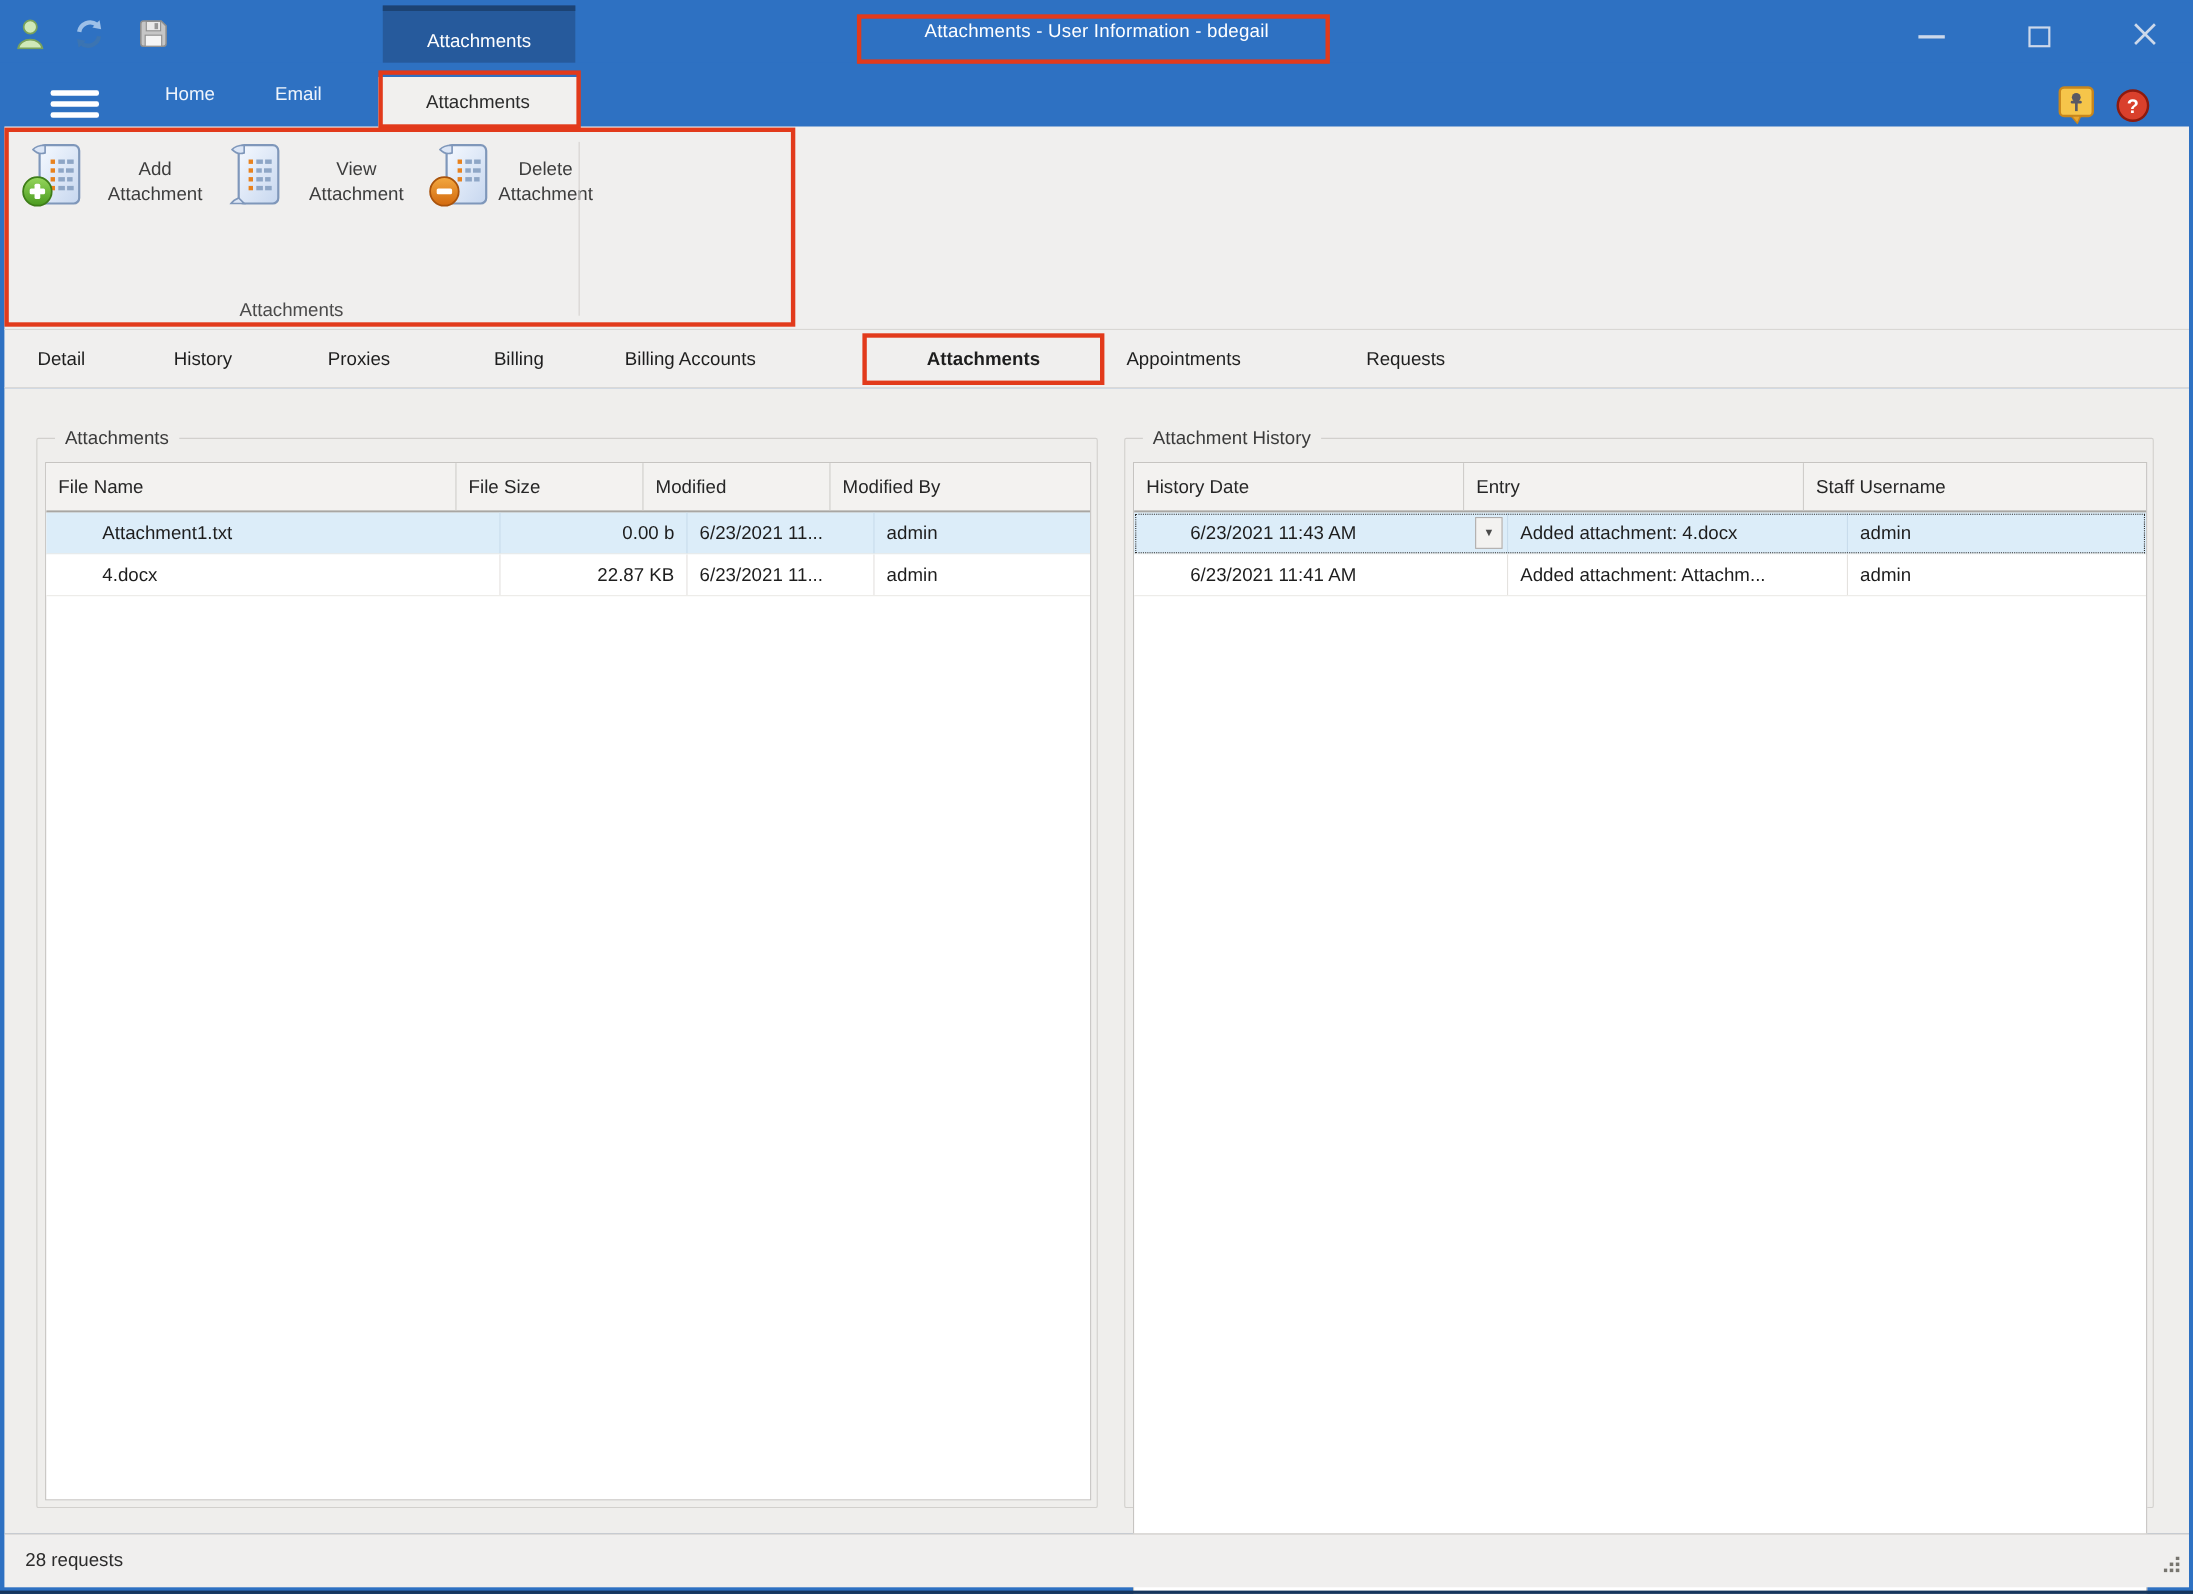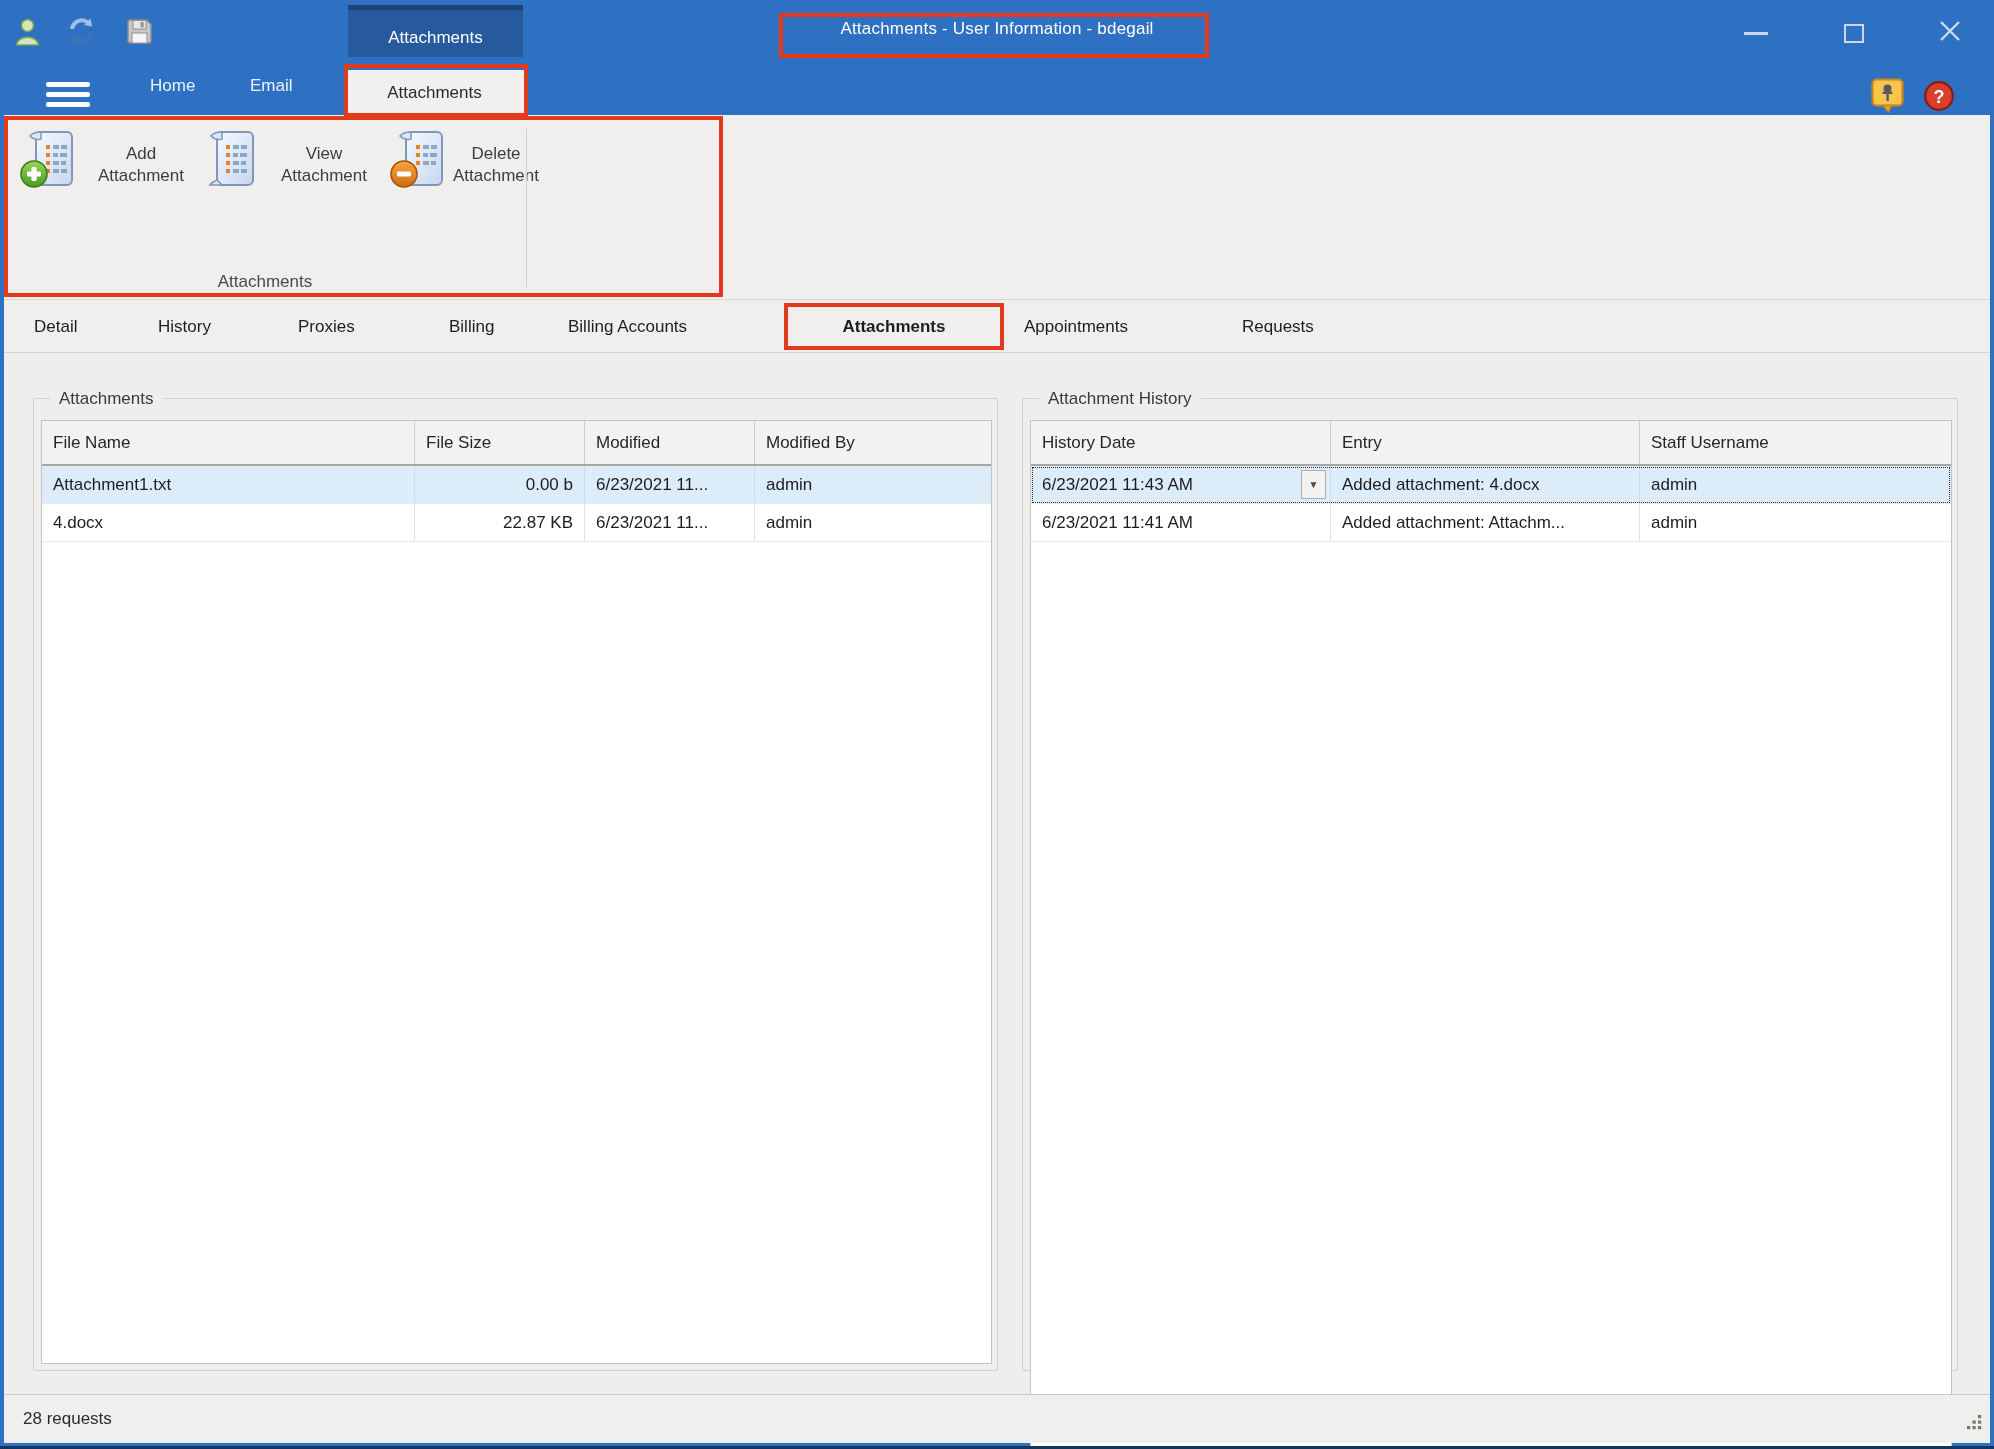"Attachment1.txt" .grow { padding-left: none -> 40px }
